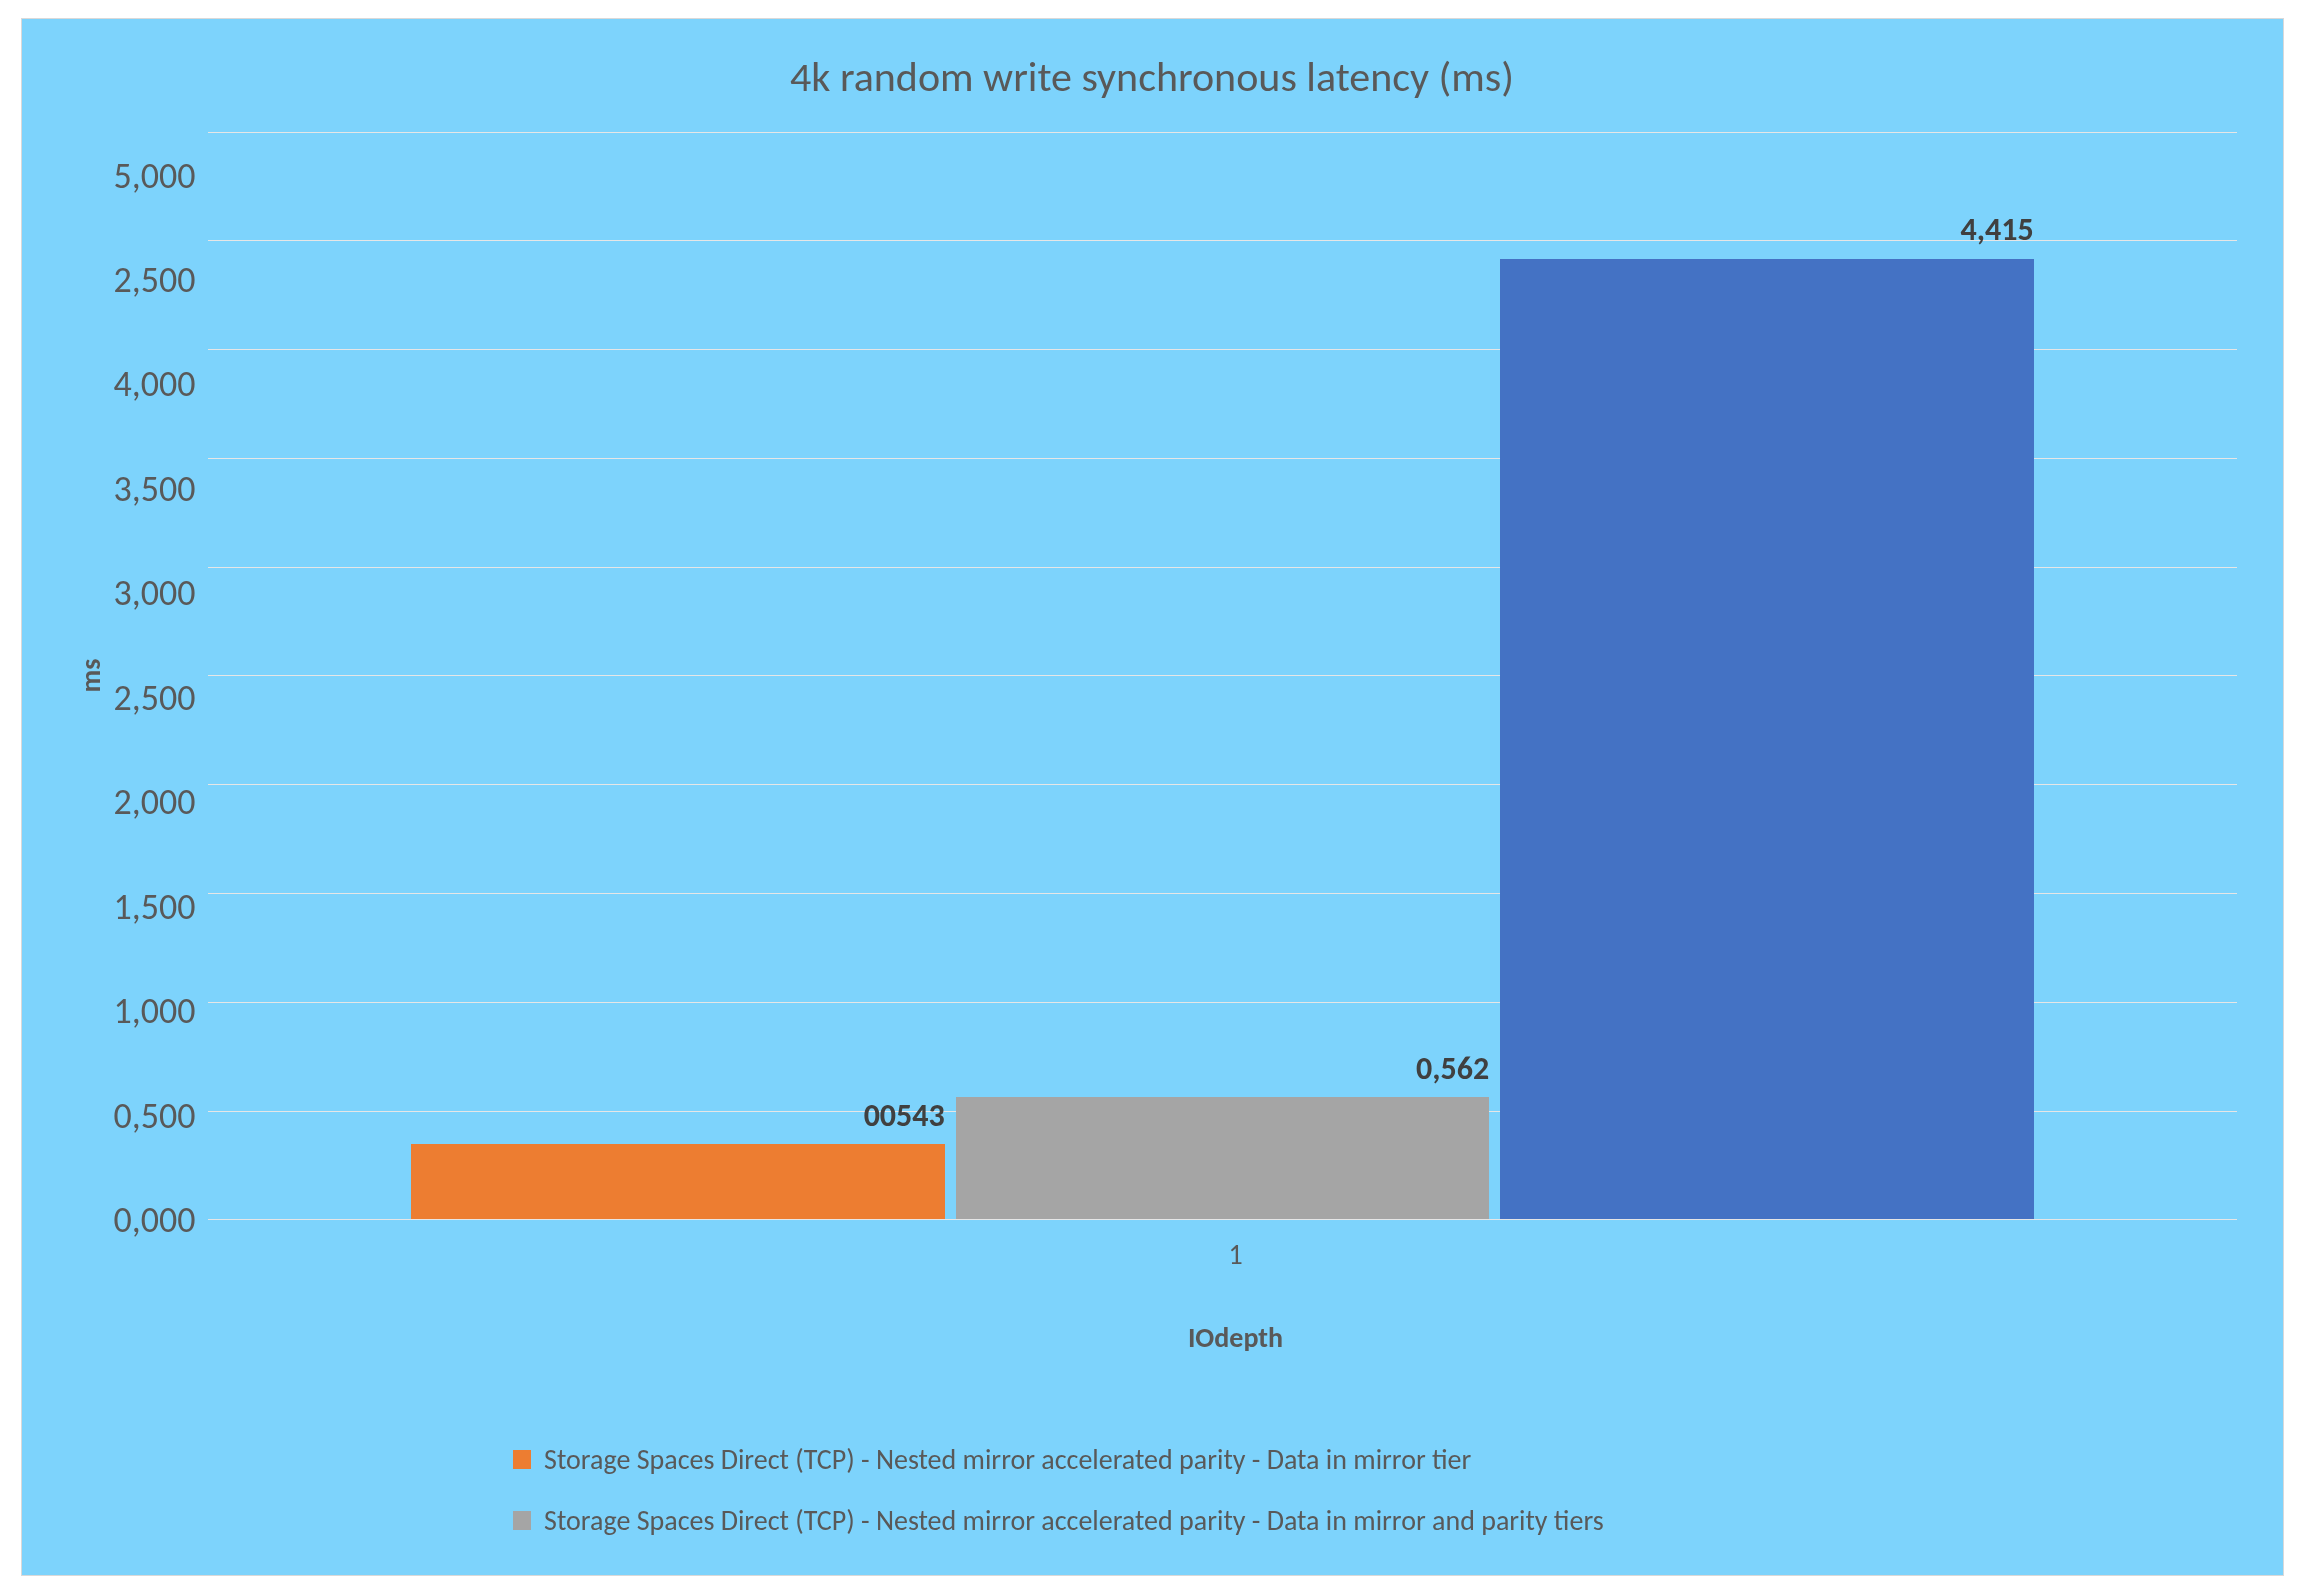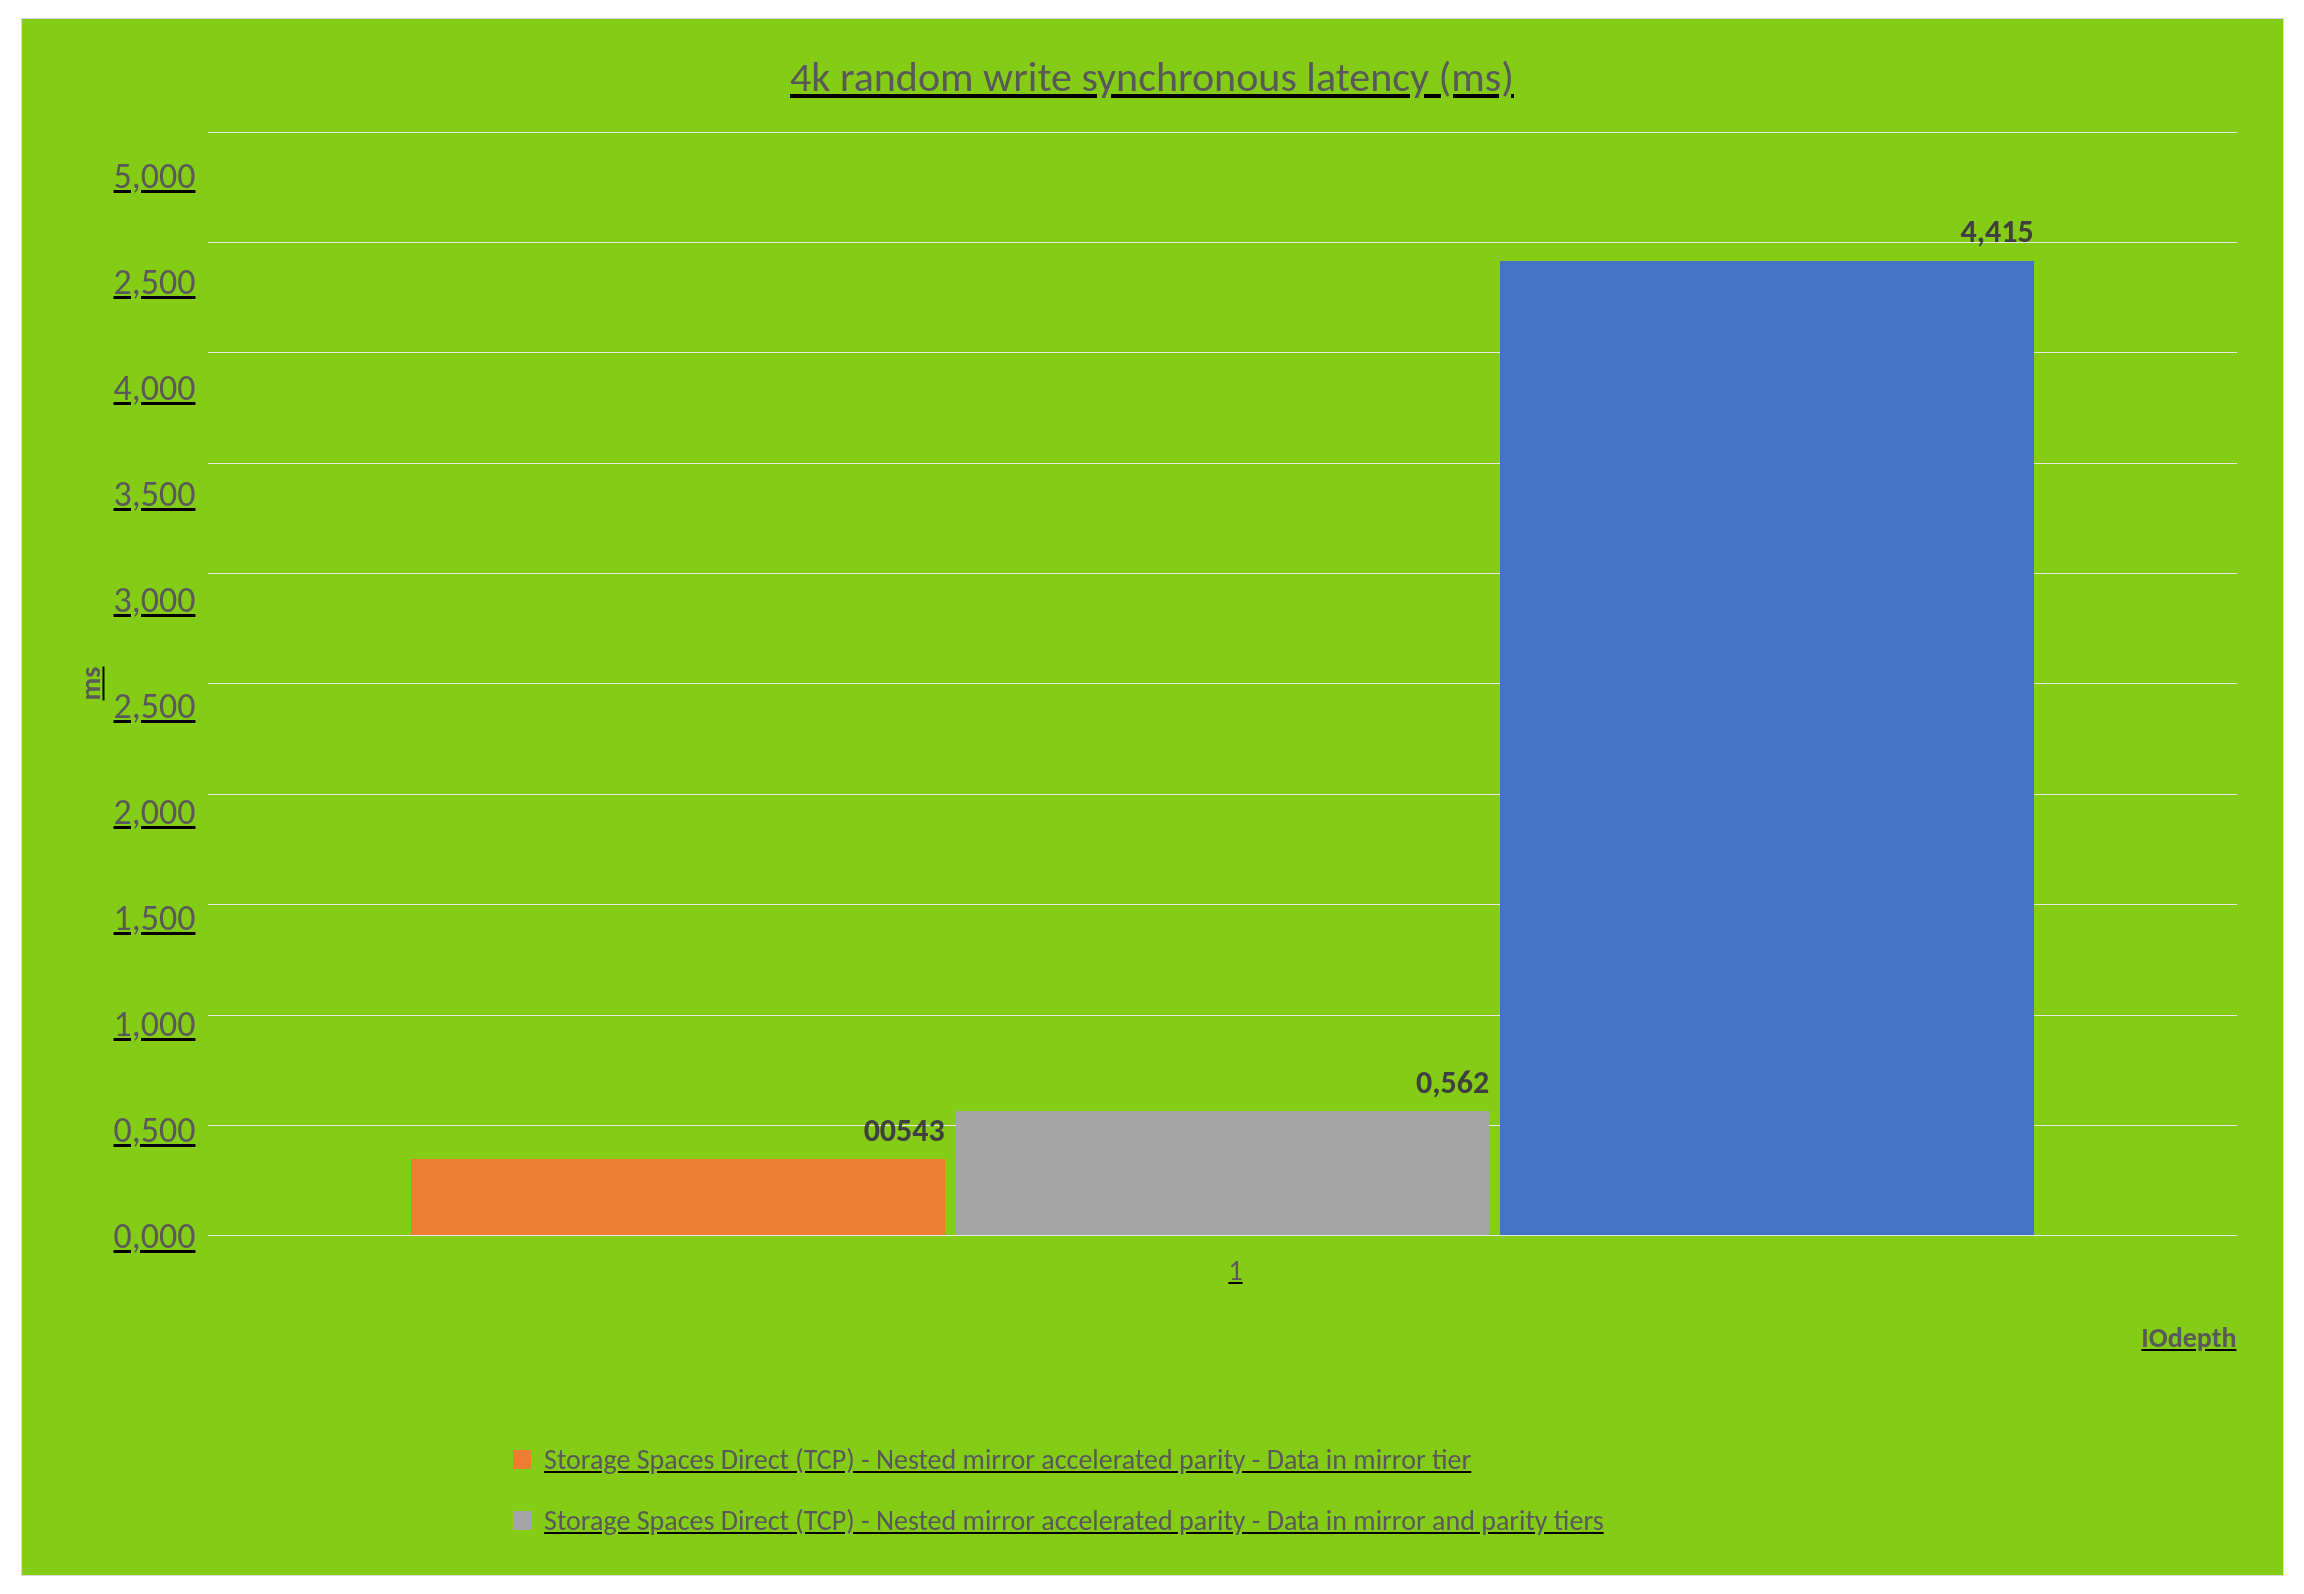"4k random write synchronous latency" .chart-outer { background: #84cc16 -> #7dd3fc; text-decoration: underline -> none }
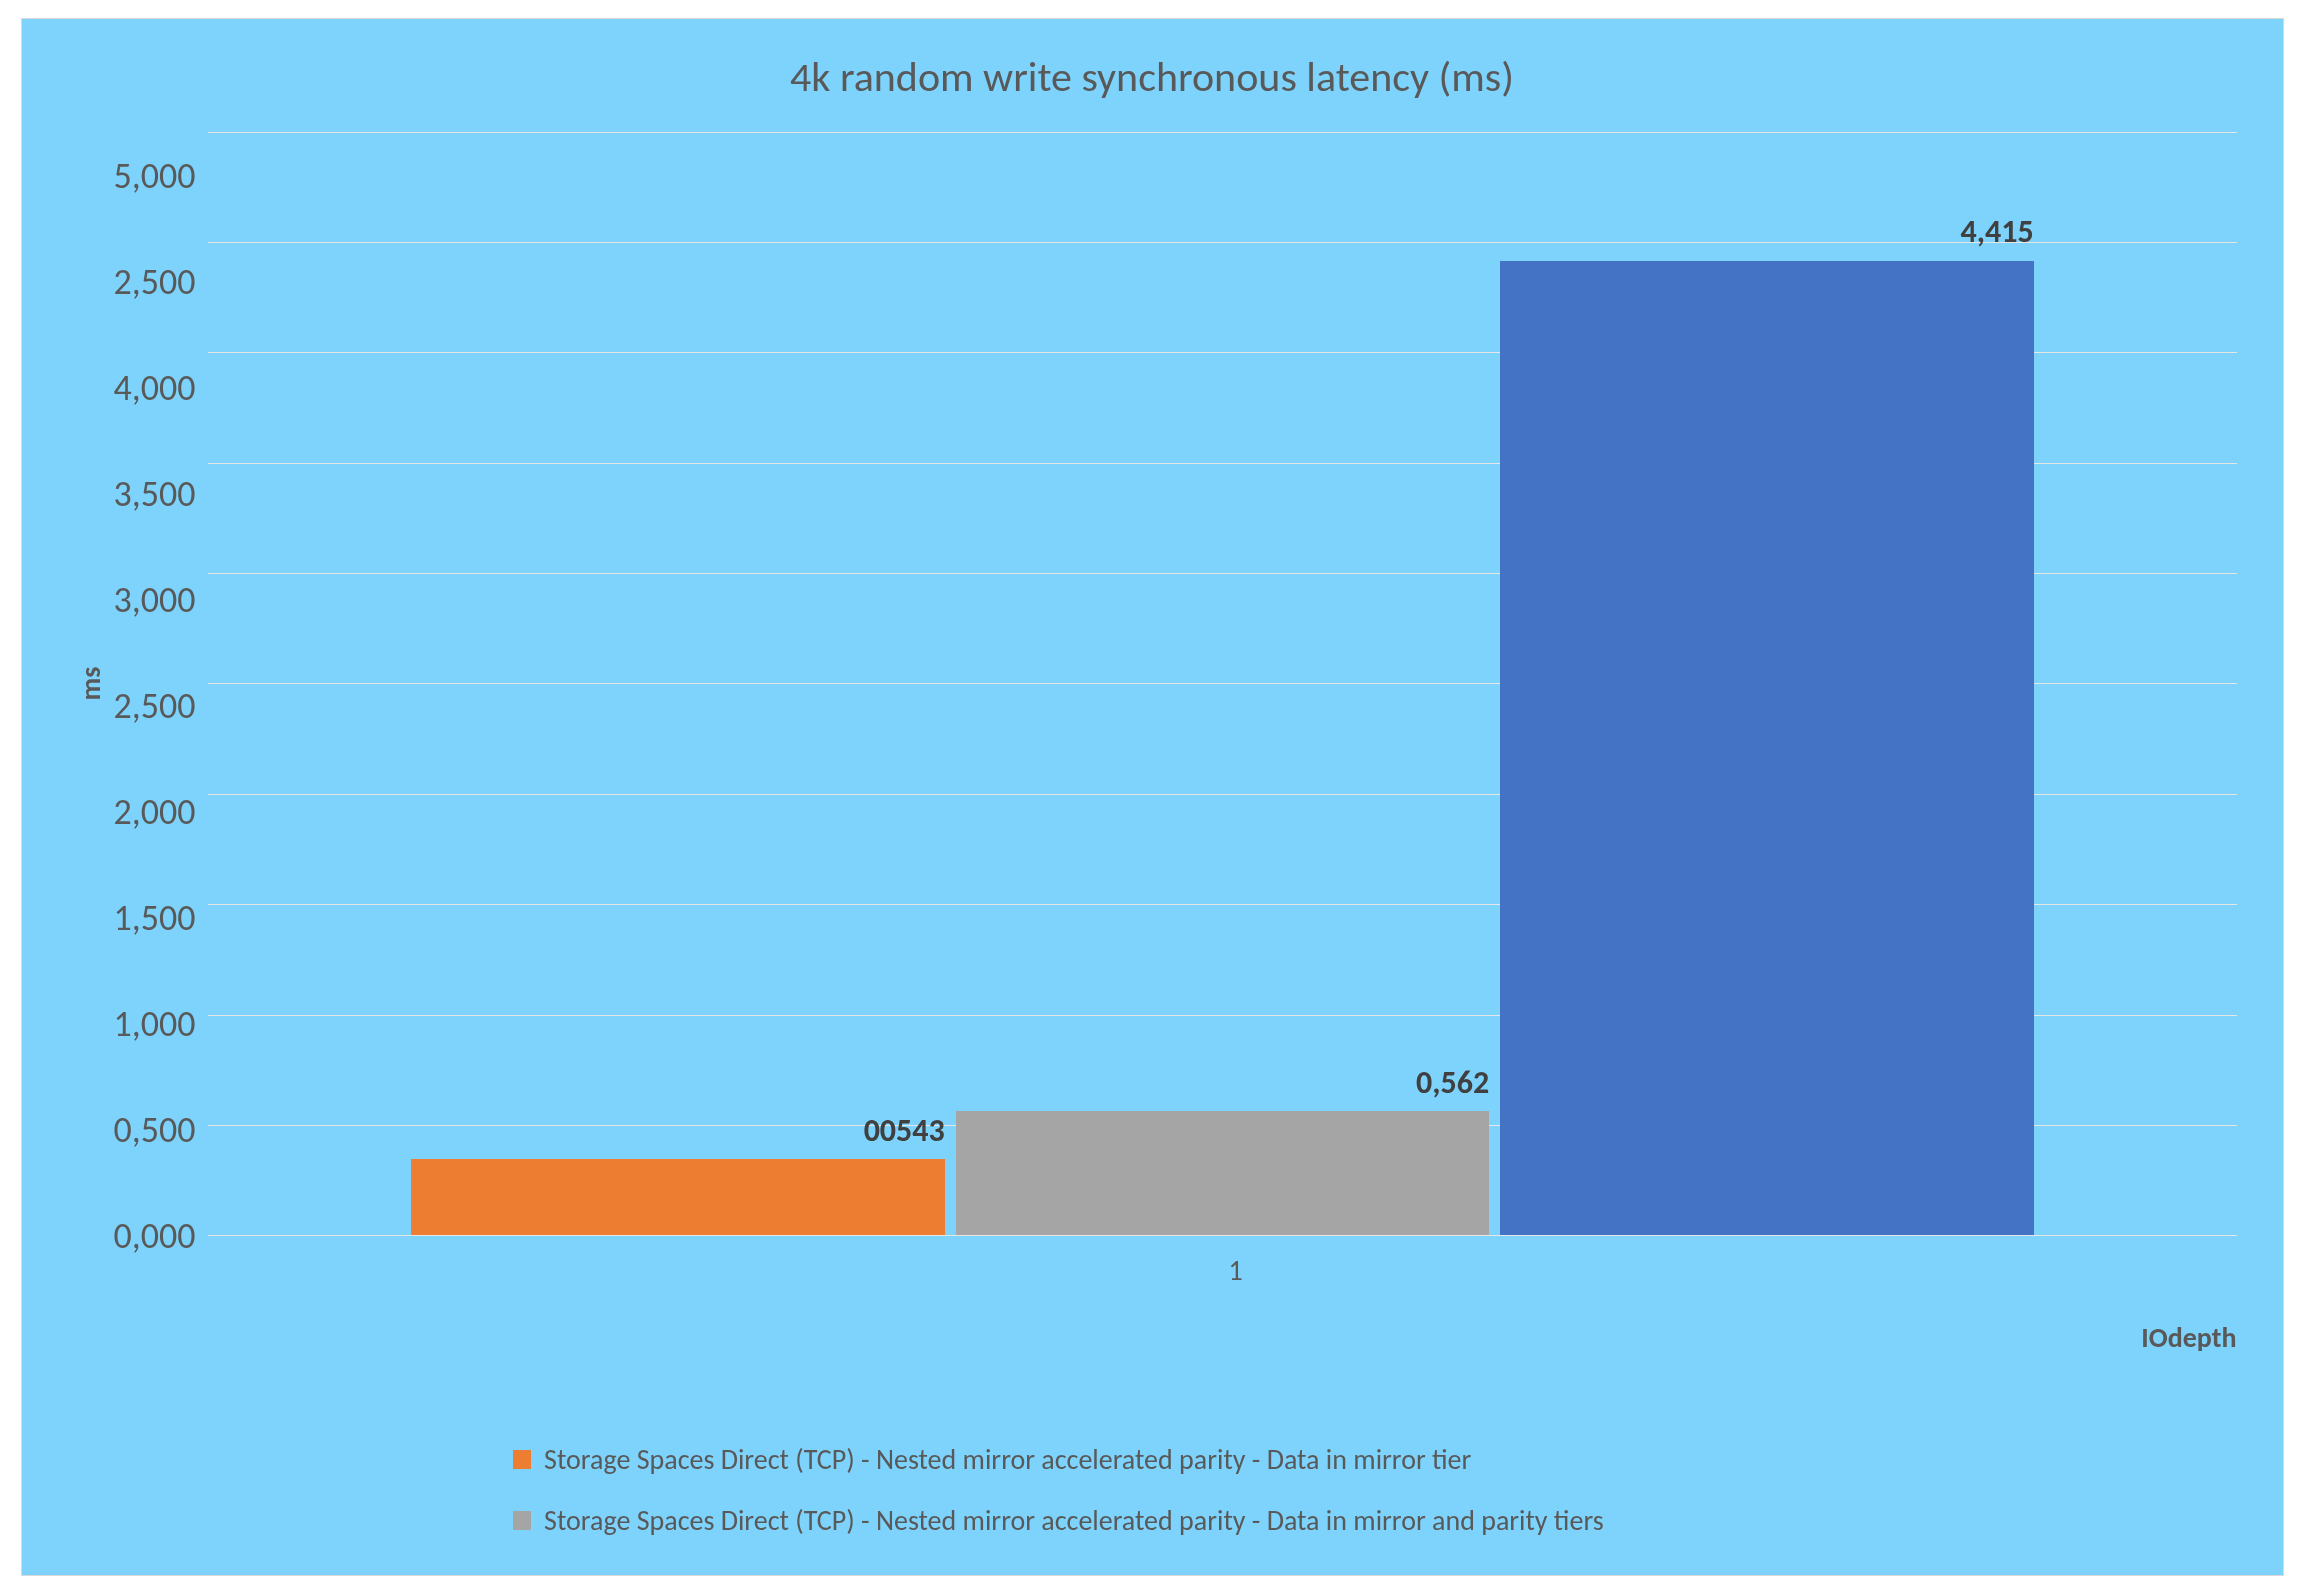"IOdepth" .xaxis-title { margin-top: 32px -> 48px; text-align: right -> center }
